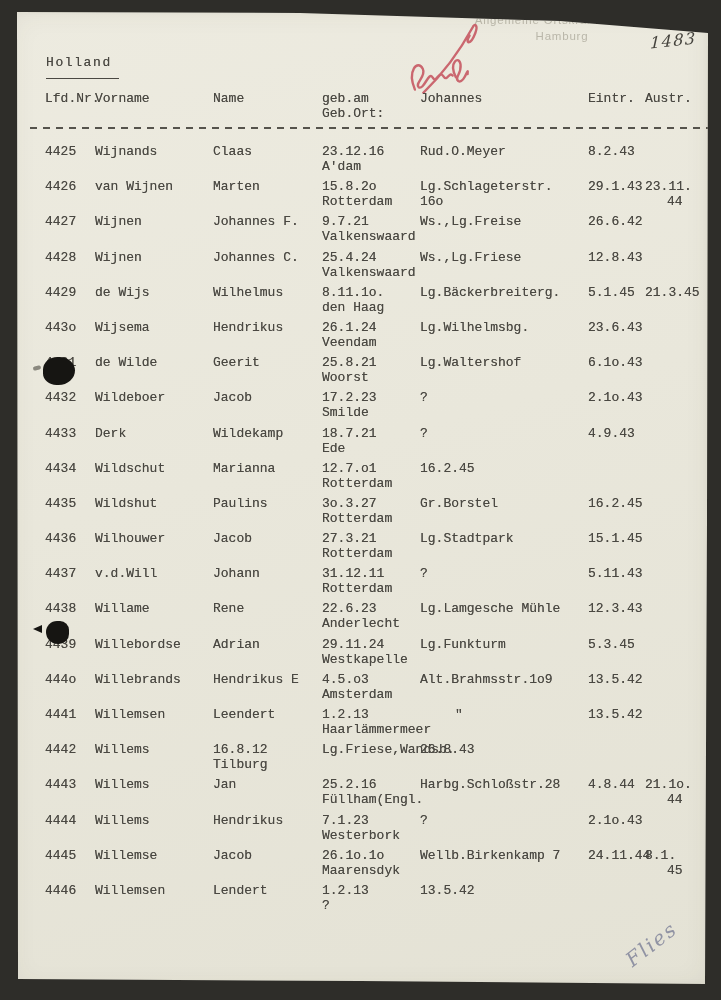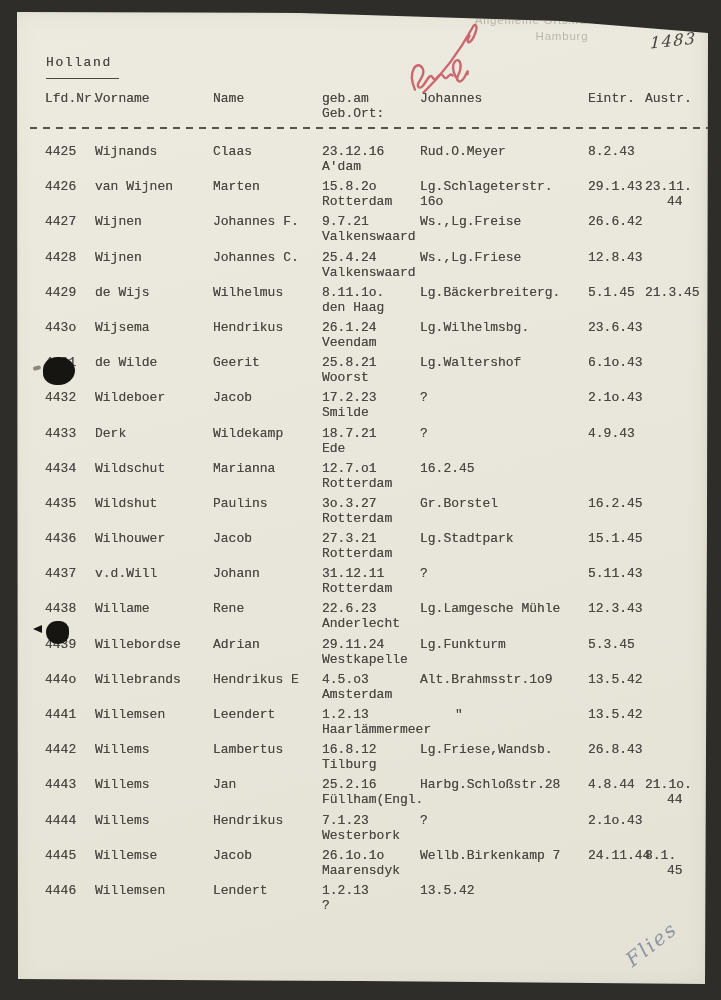"Lambertus" div.cell { html: <div> <span>Lambertus</span> </div> -> none }
